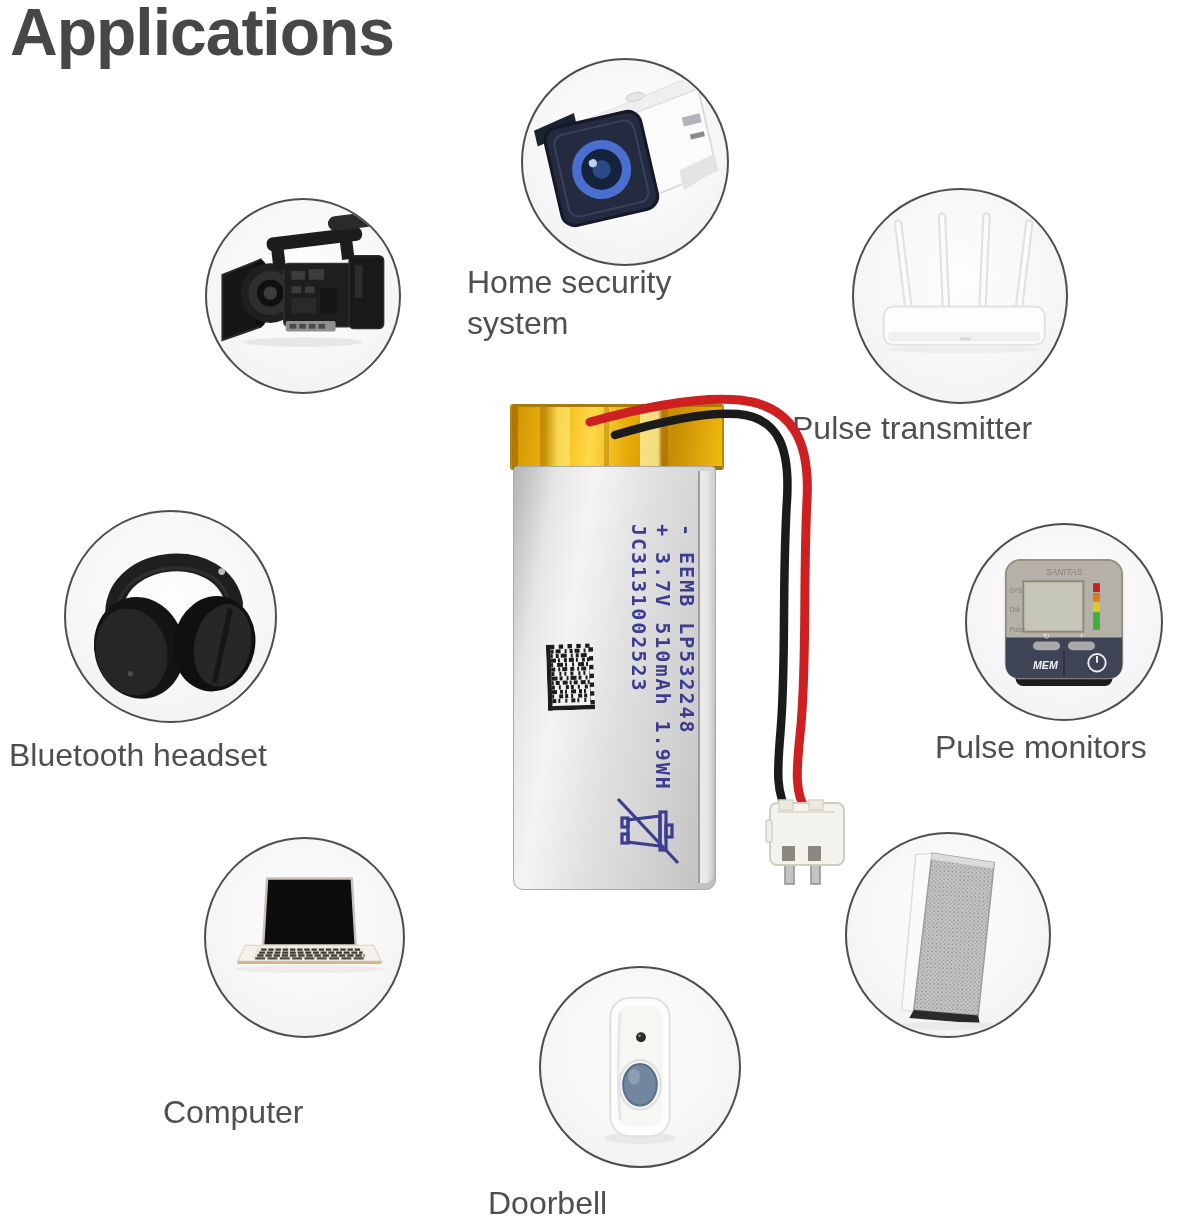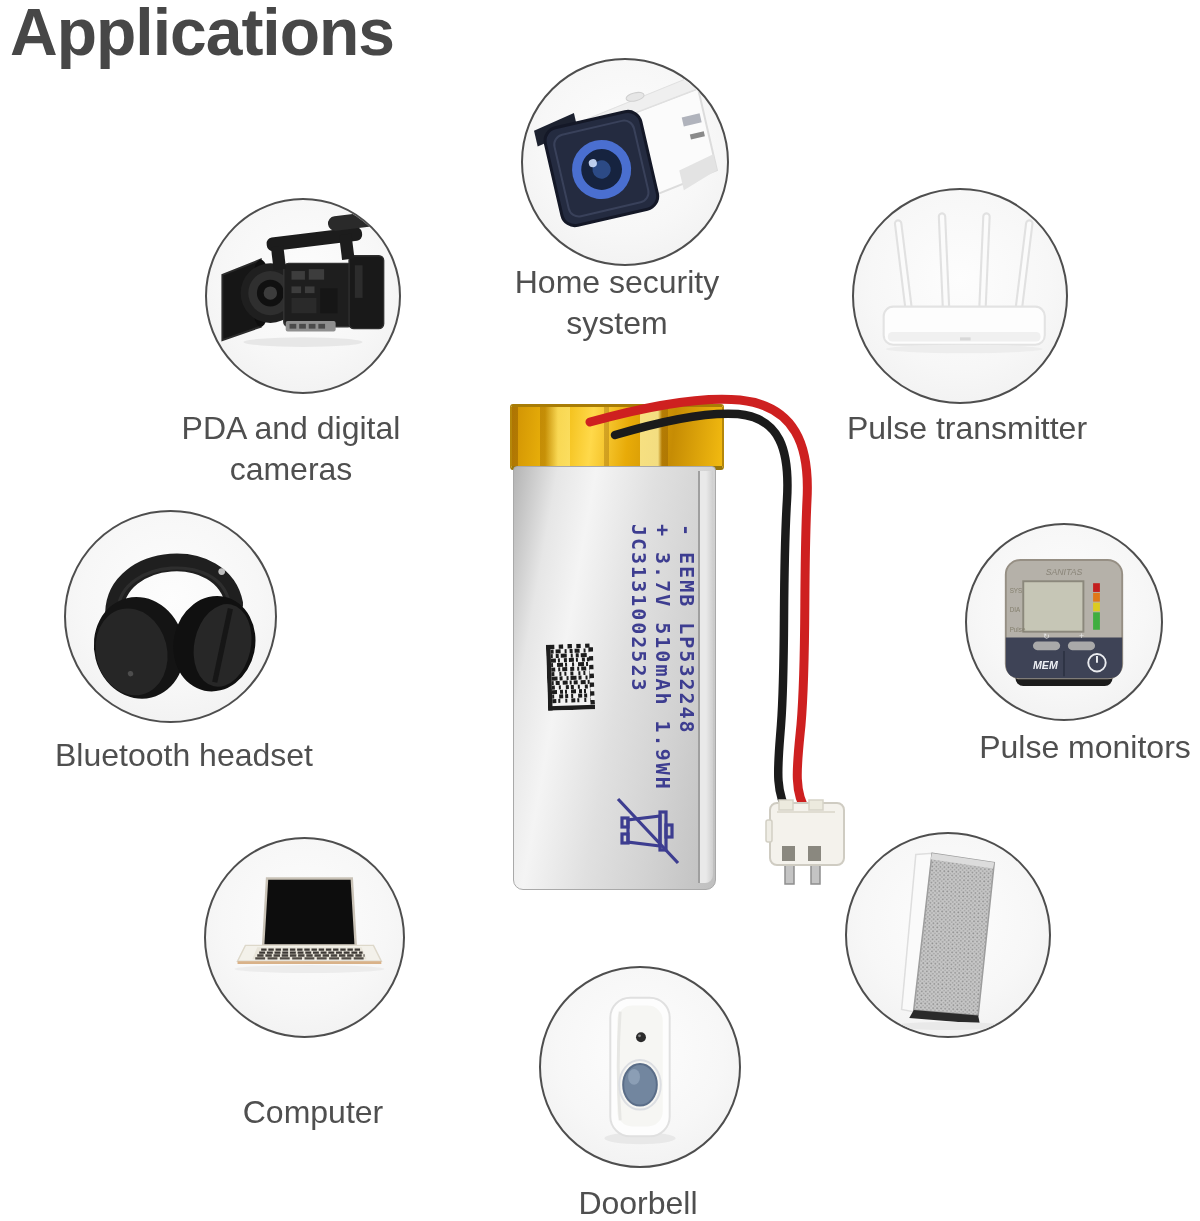"Home security" .app-label { text-align: center -> none }
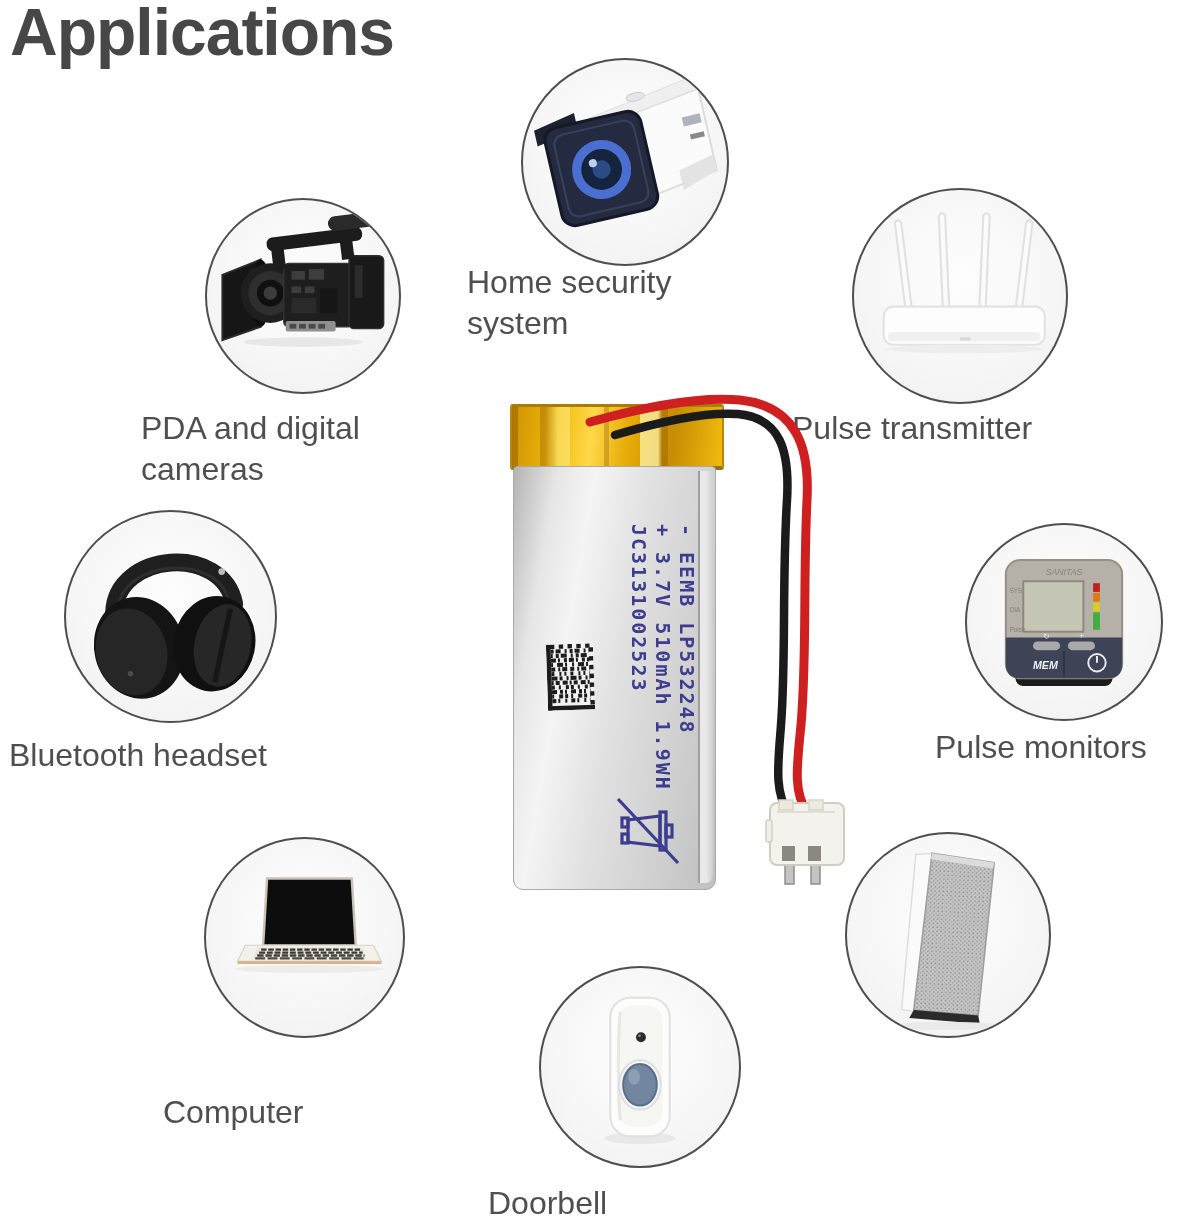"PDA and digital" div.app-label { html: <div>PDA and digital cameras</div> -> none }
